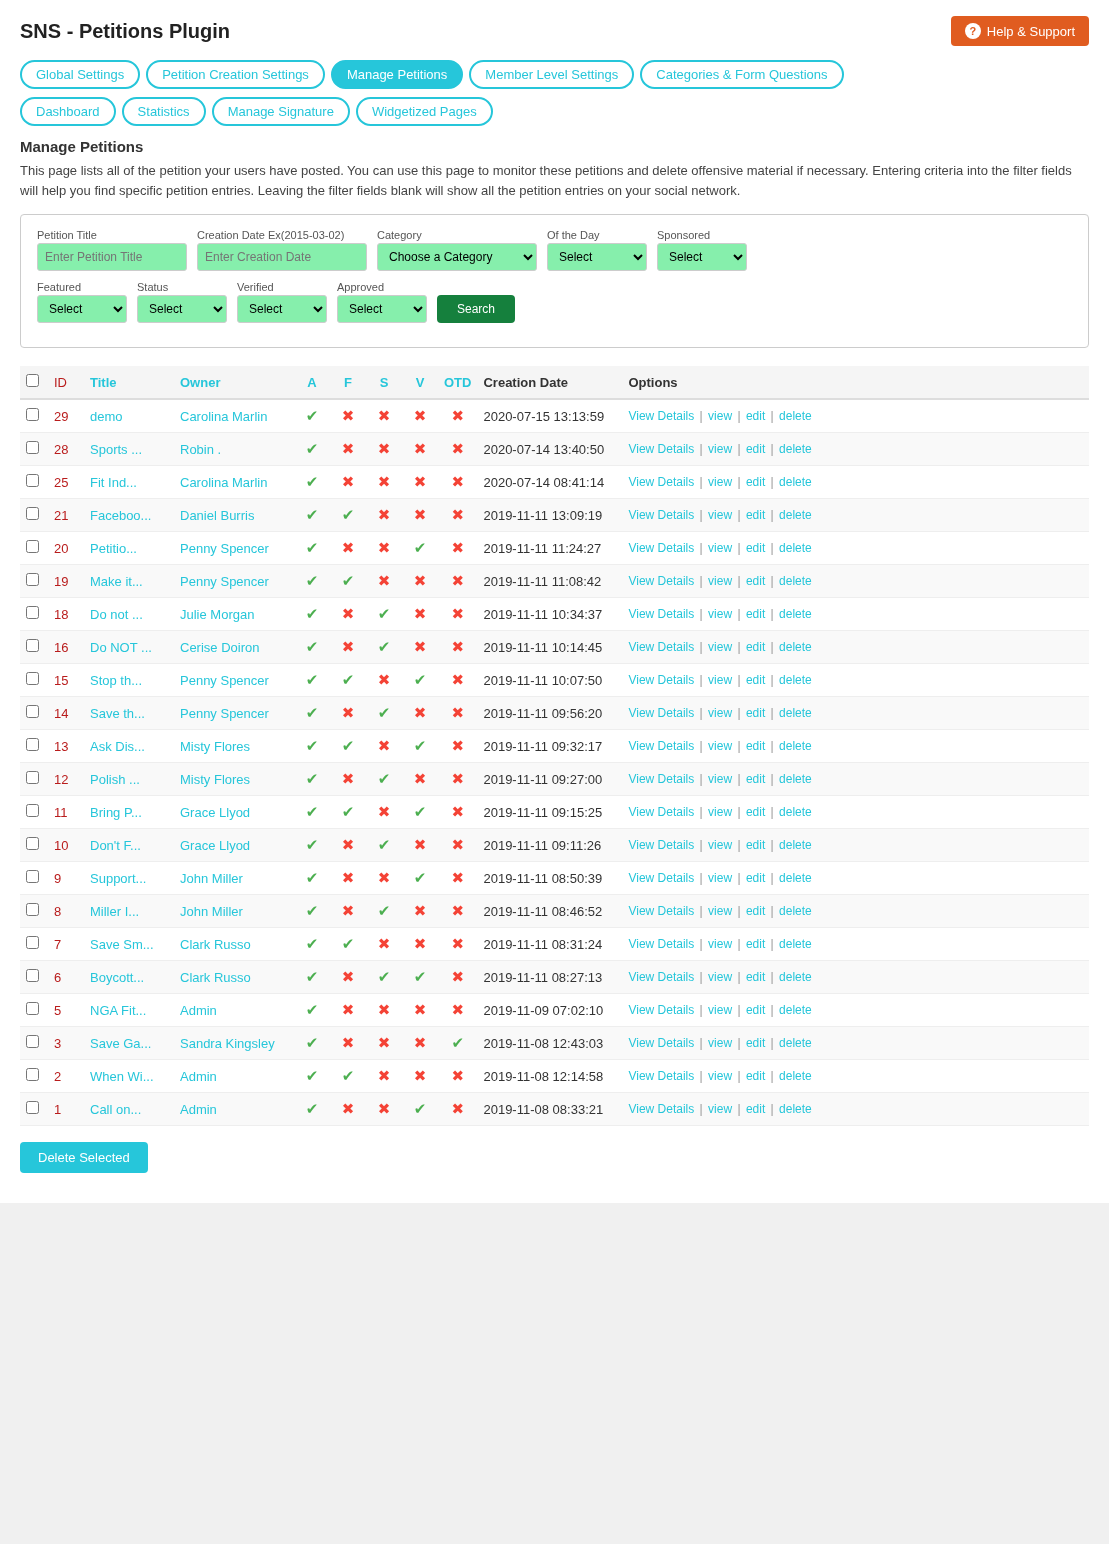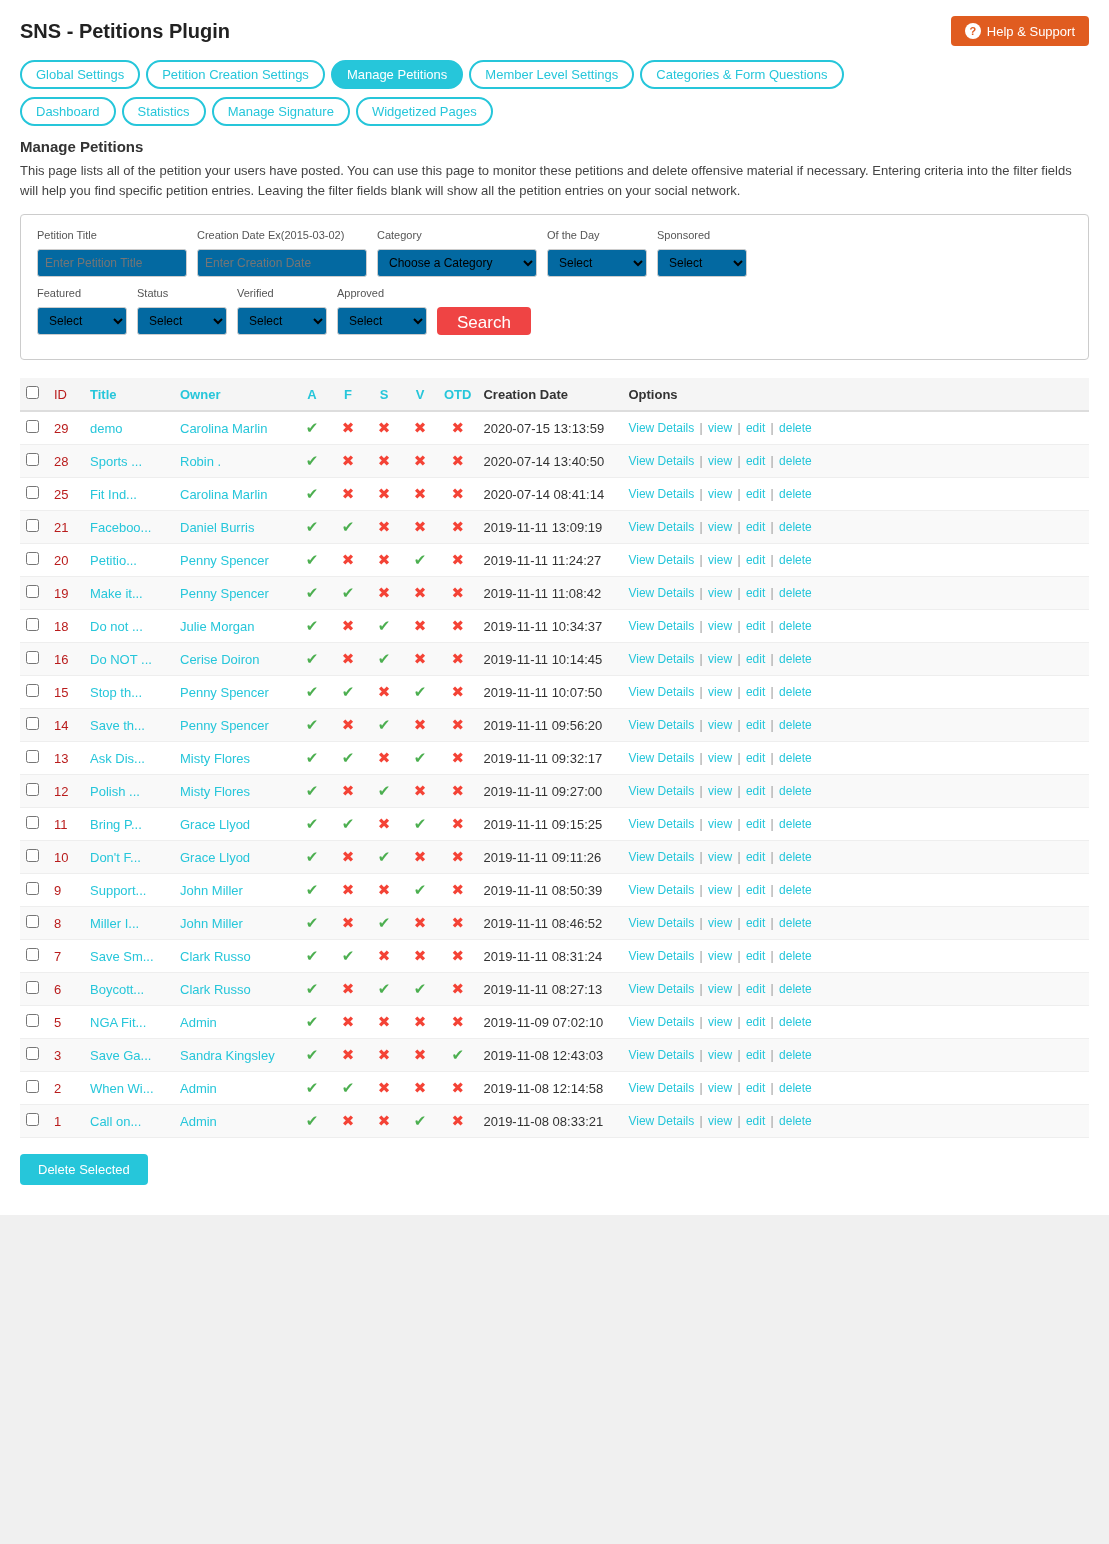"Petition Title" .filter-field { gap: 8px -> 2px }
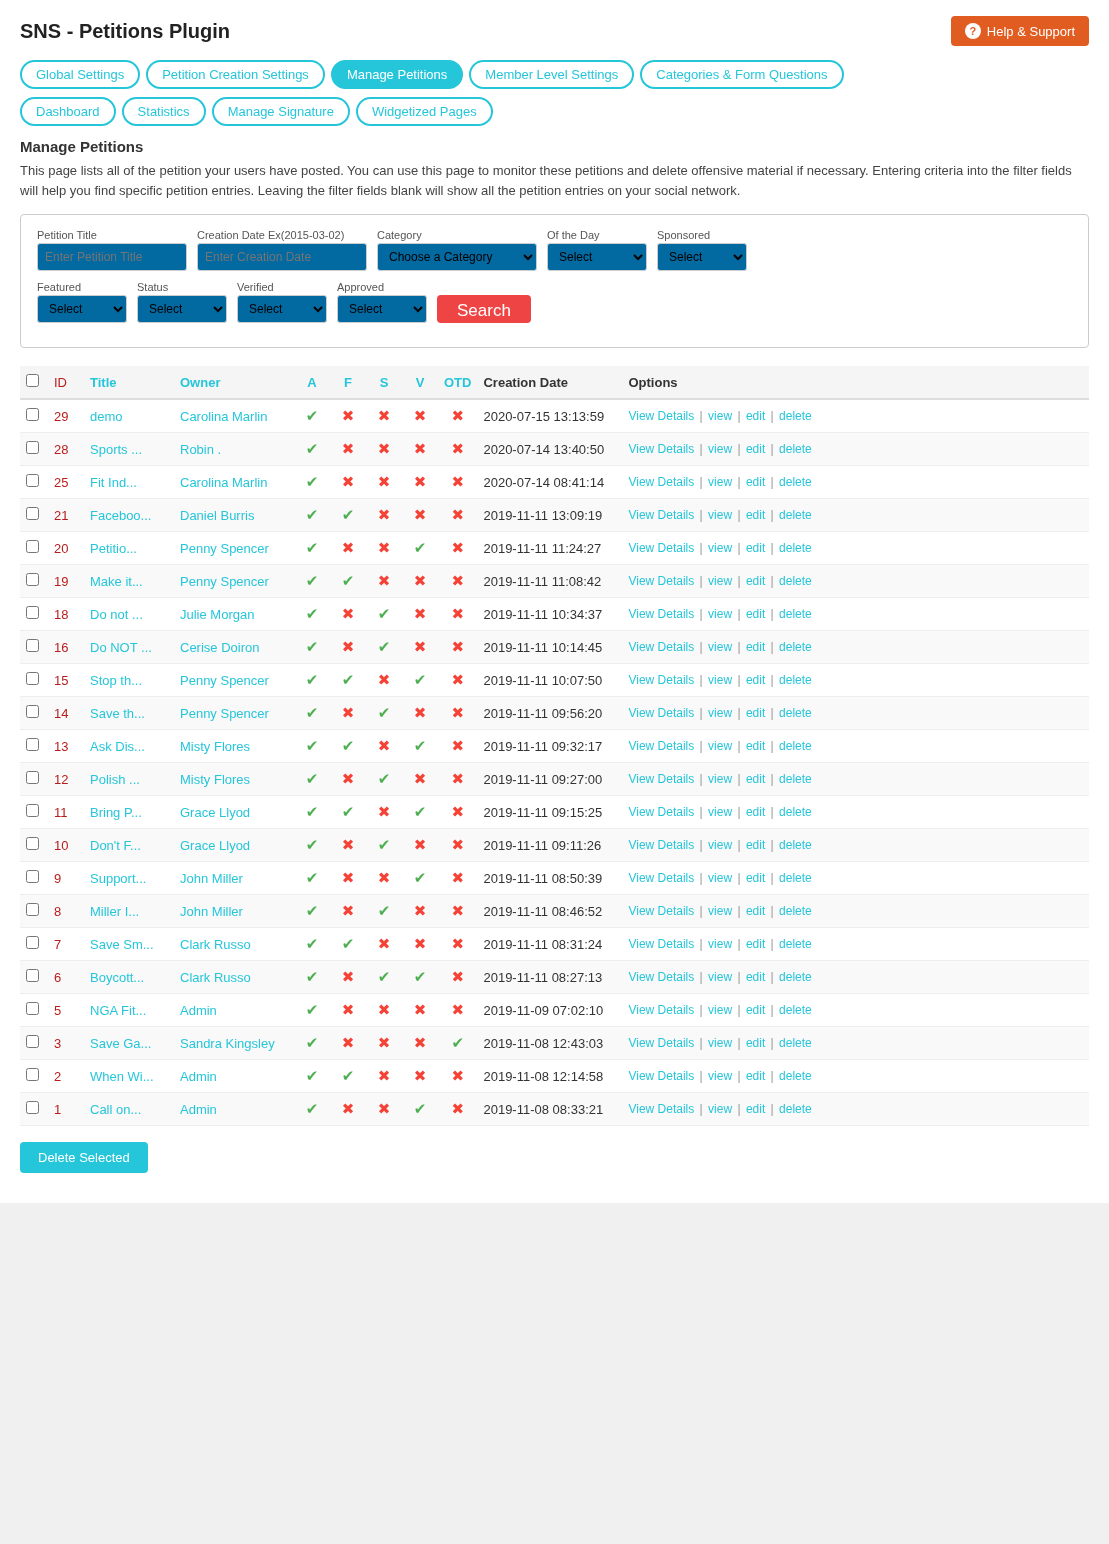"Enter Petition Title" .filter-field input, .filter-field select { background: #0369a1 -> #86efac }
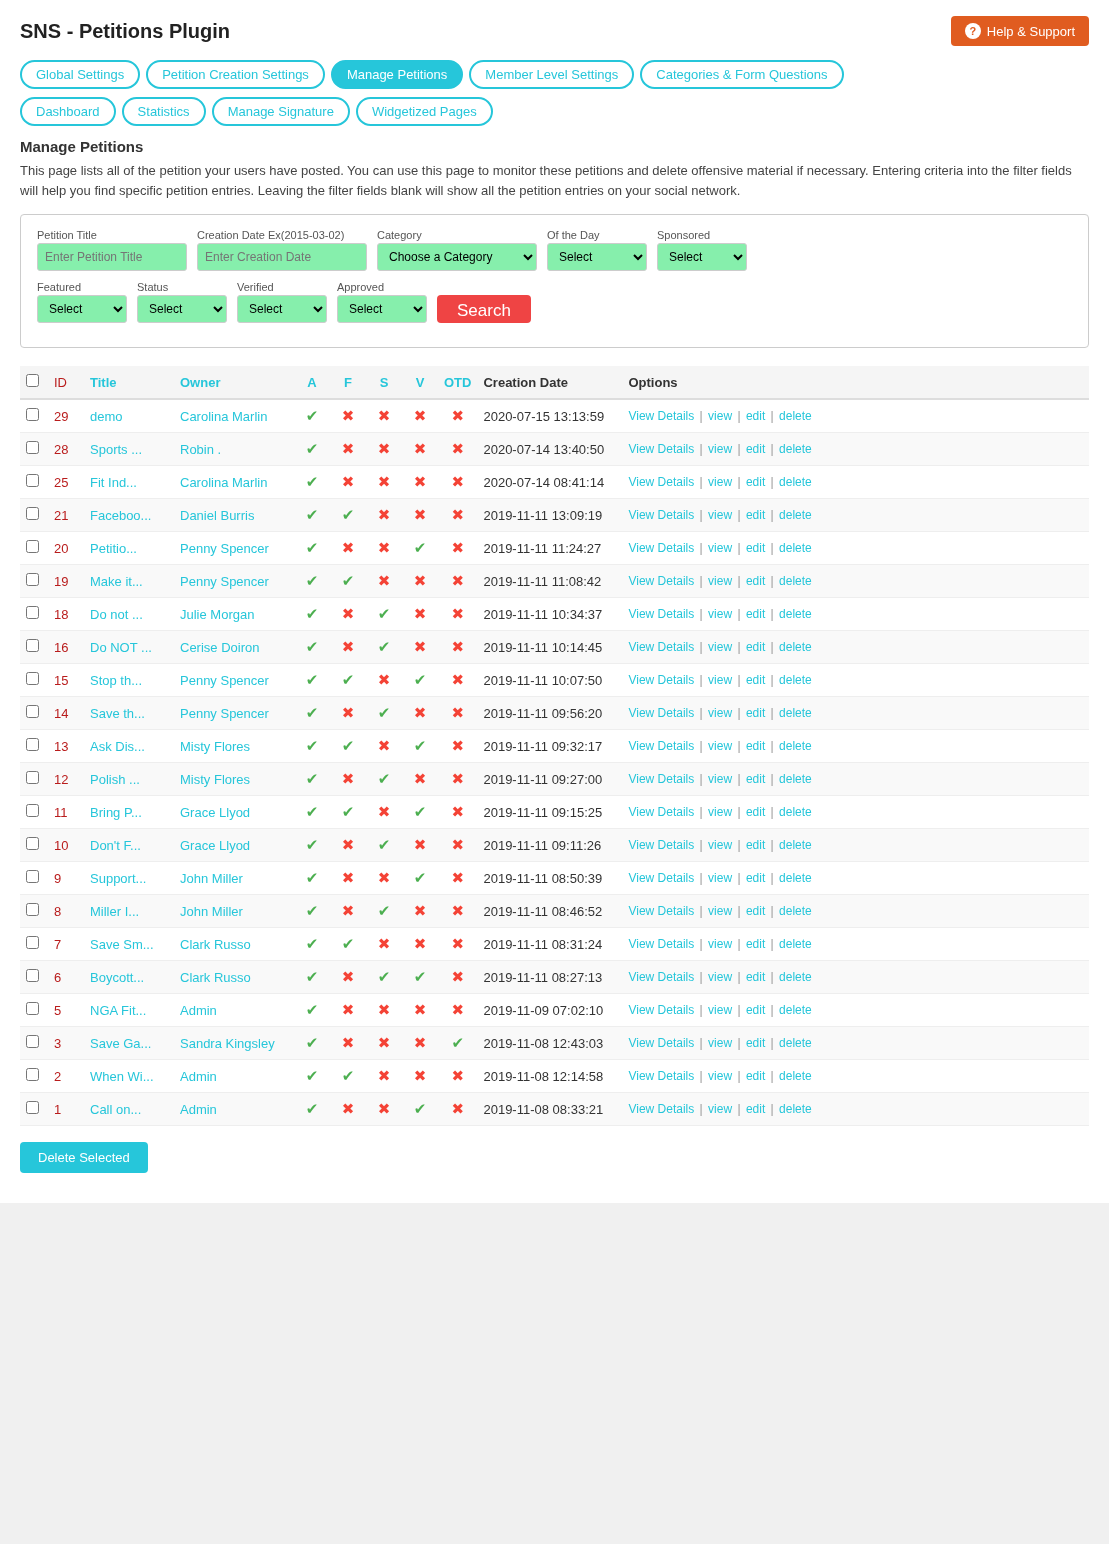"Search" .search-btn { background: #ef4444 -> #15803d; font-size: 17px -> 12px }
